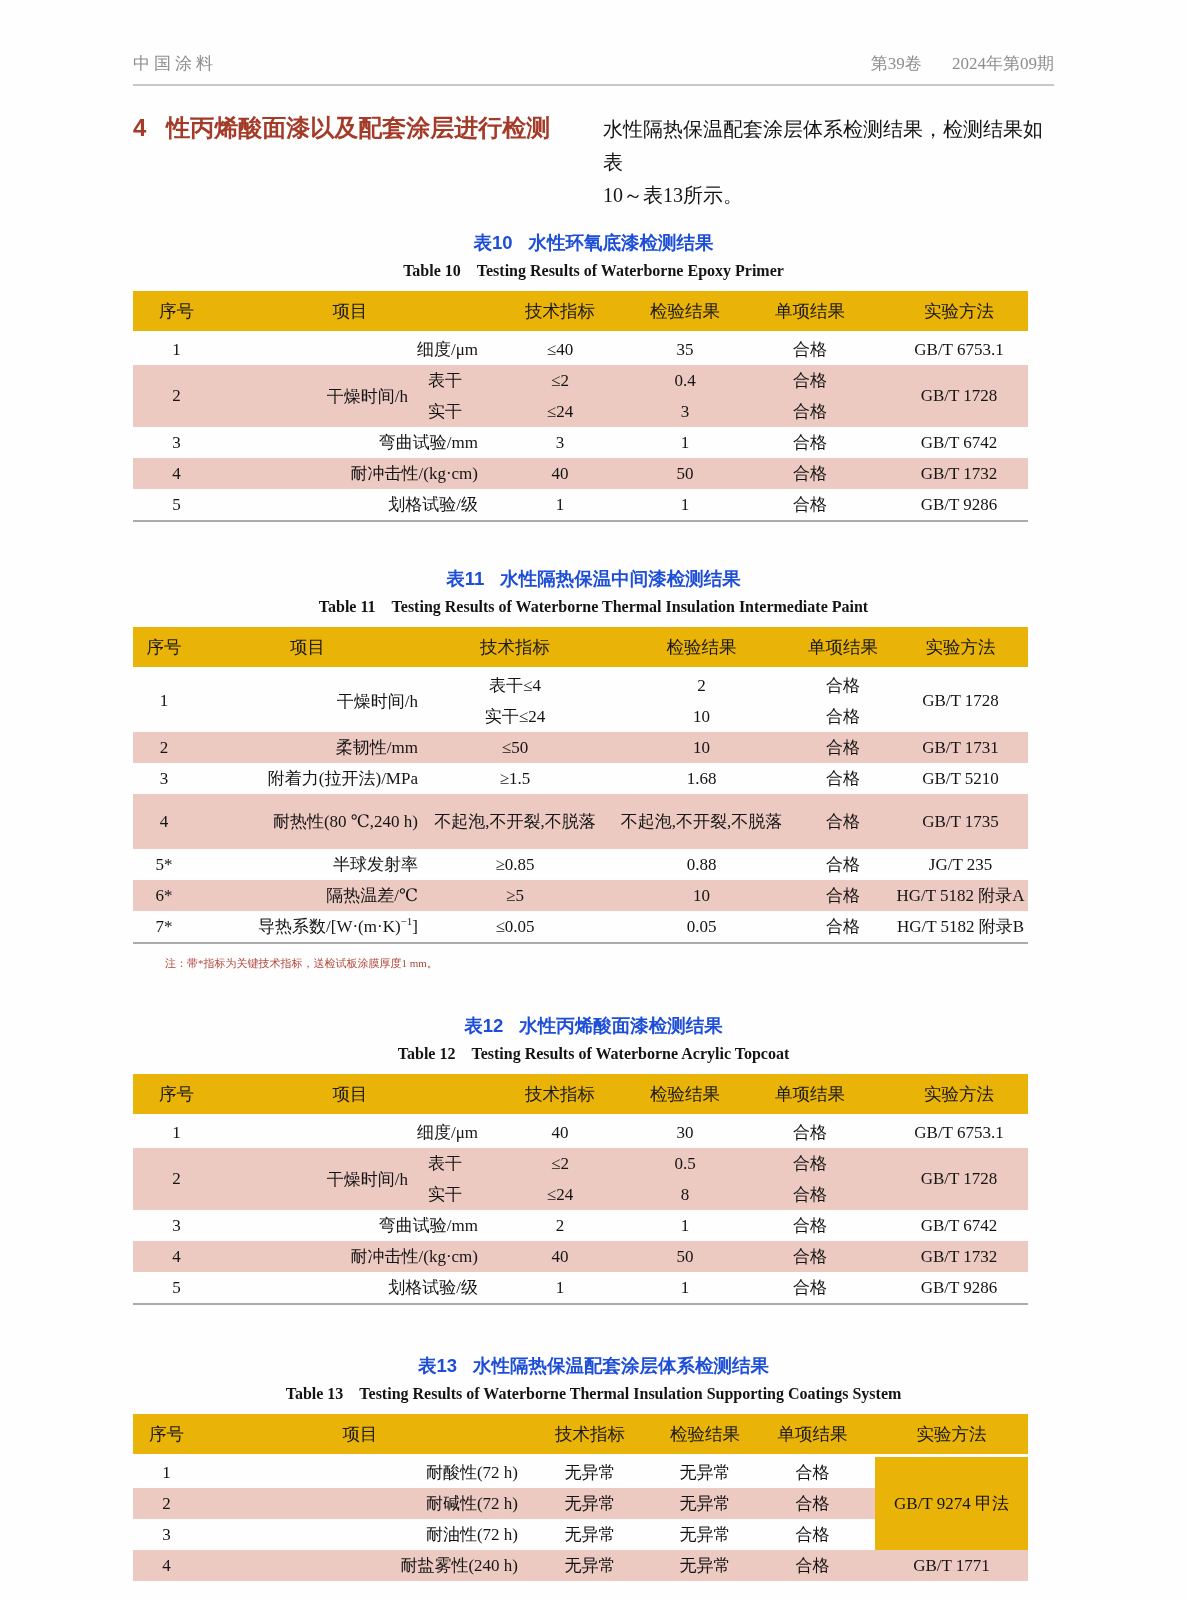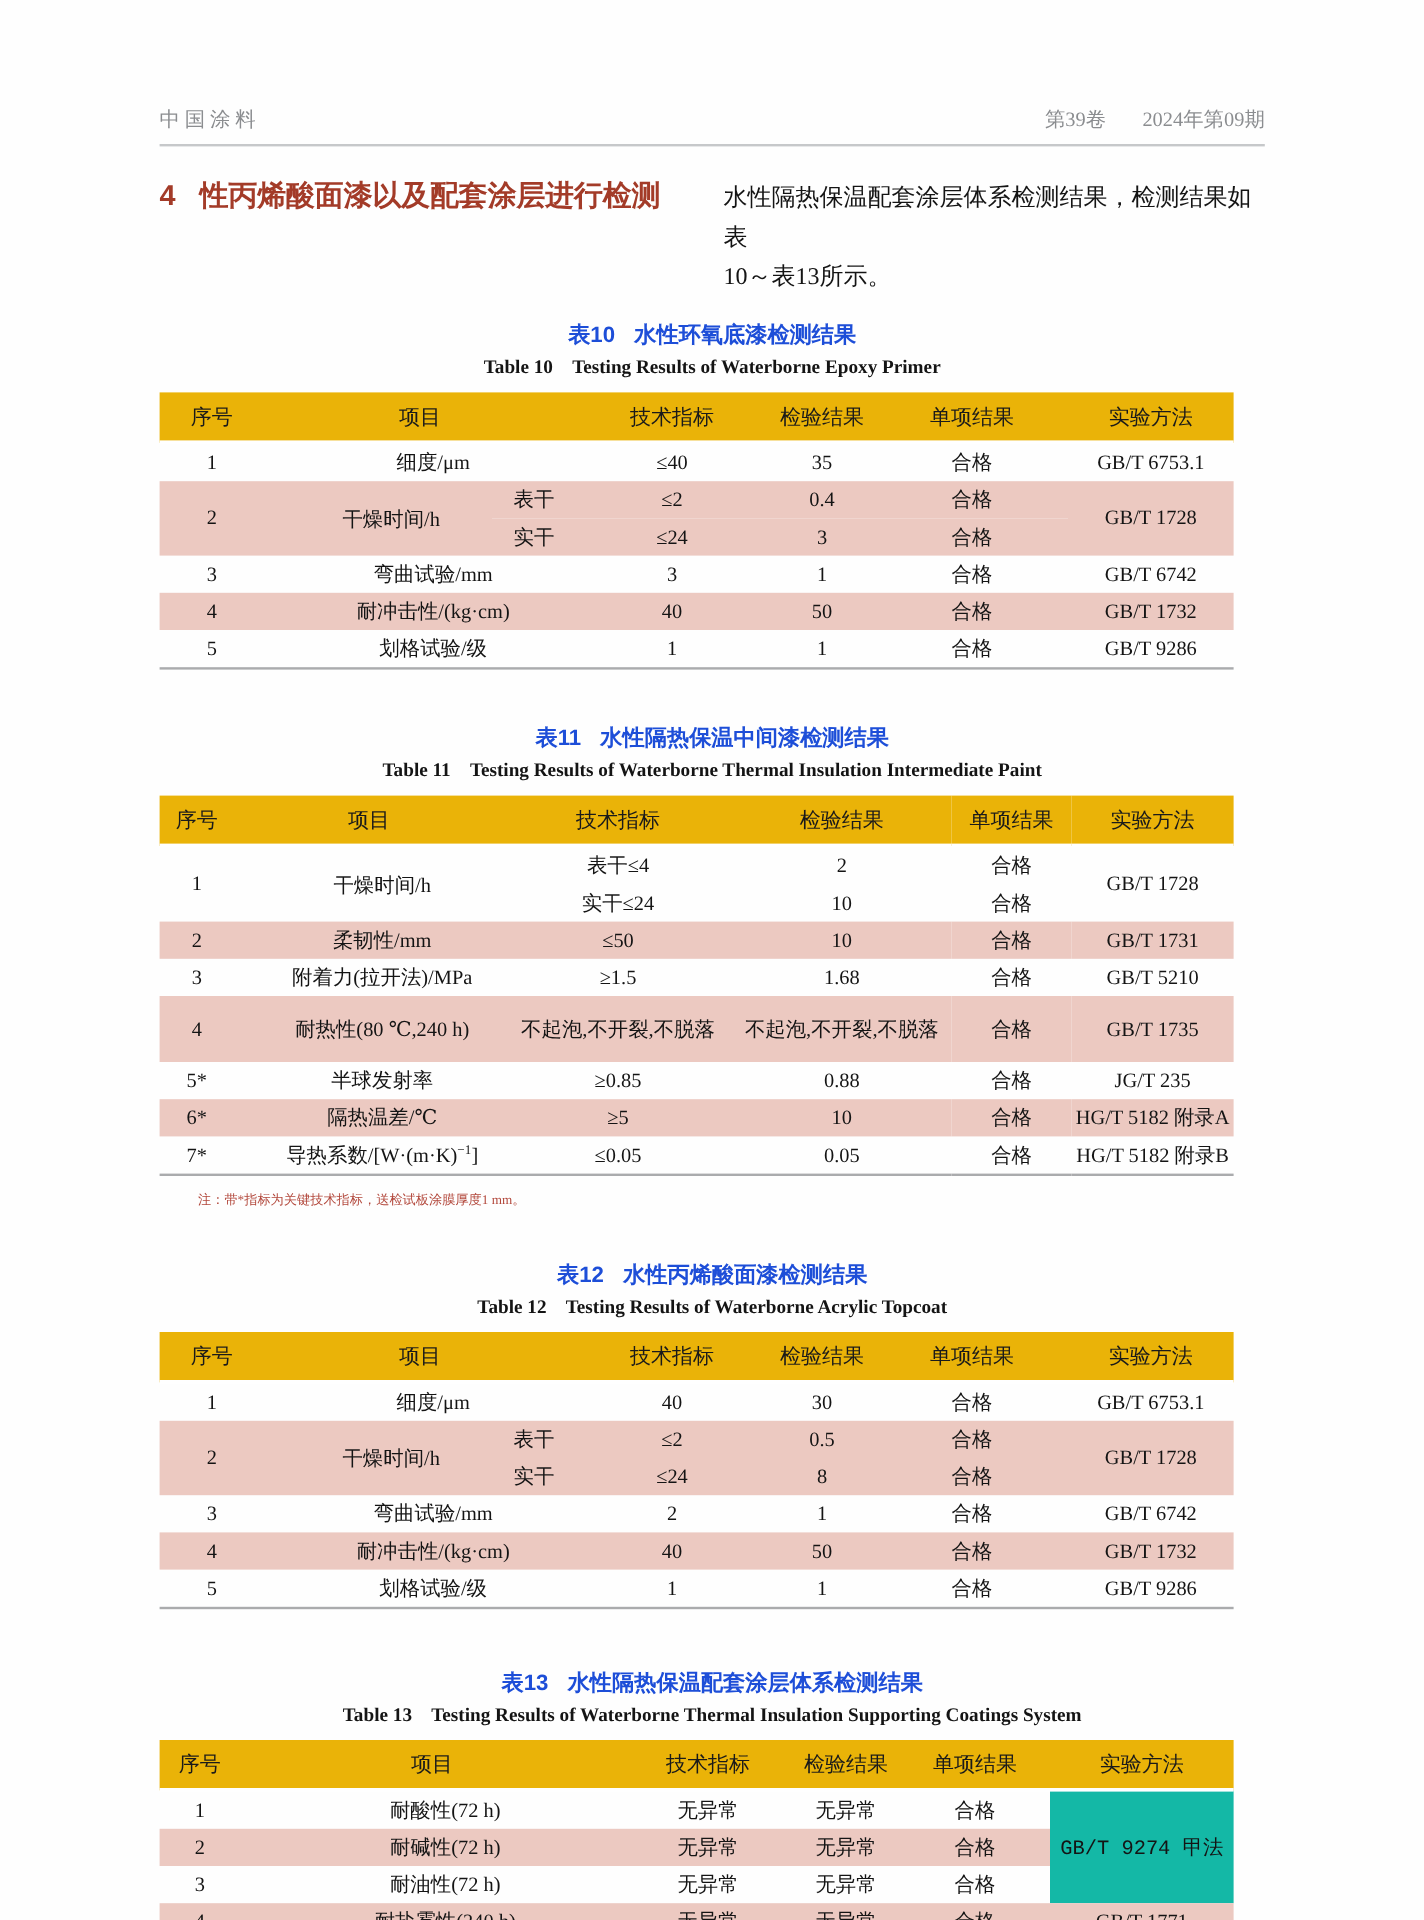"中国涂料" .page { padding: 88px 133px 0 133px -> 52px 133px 0 133px }
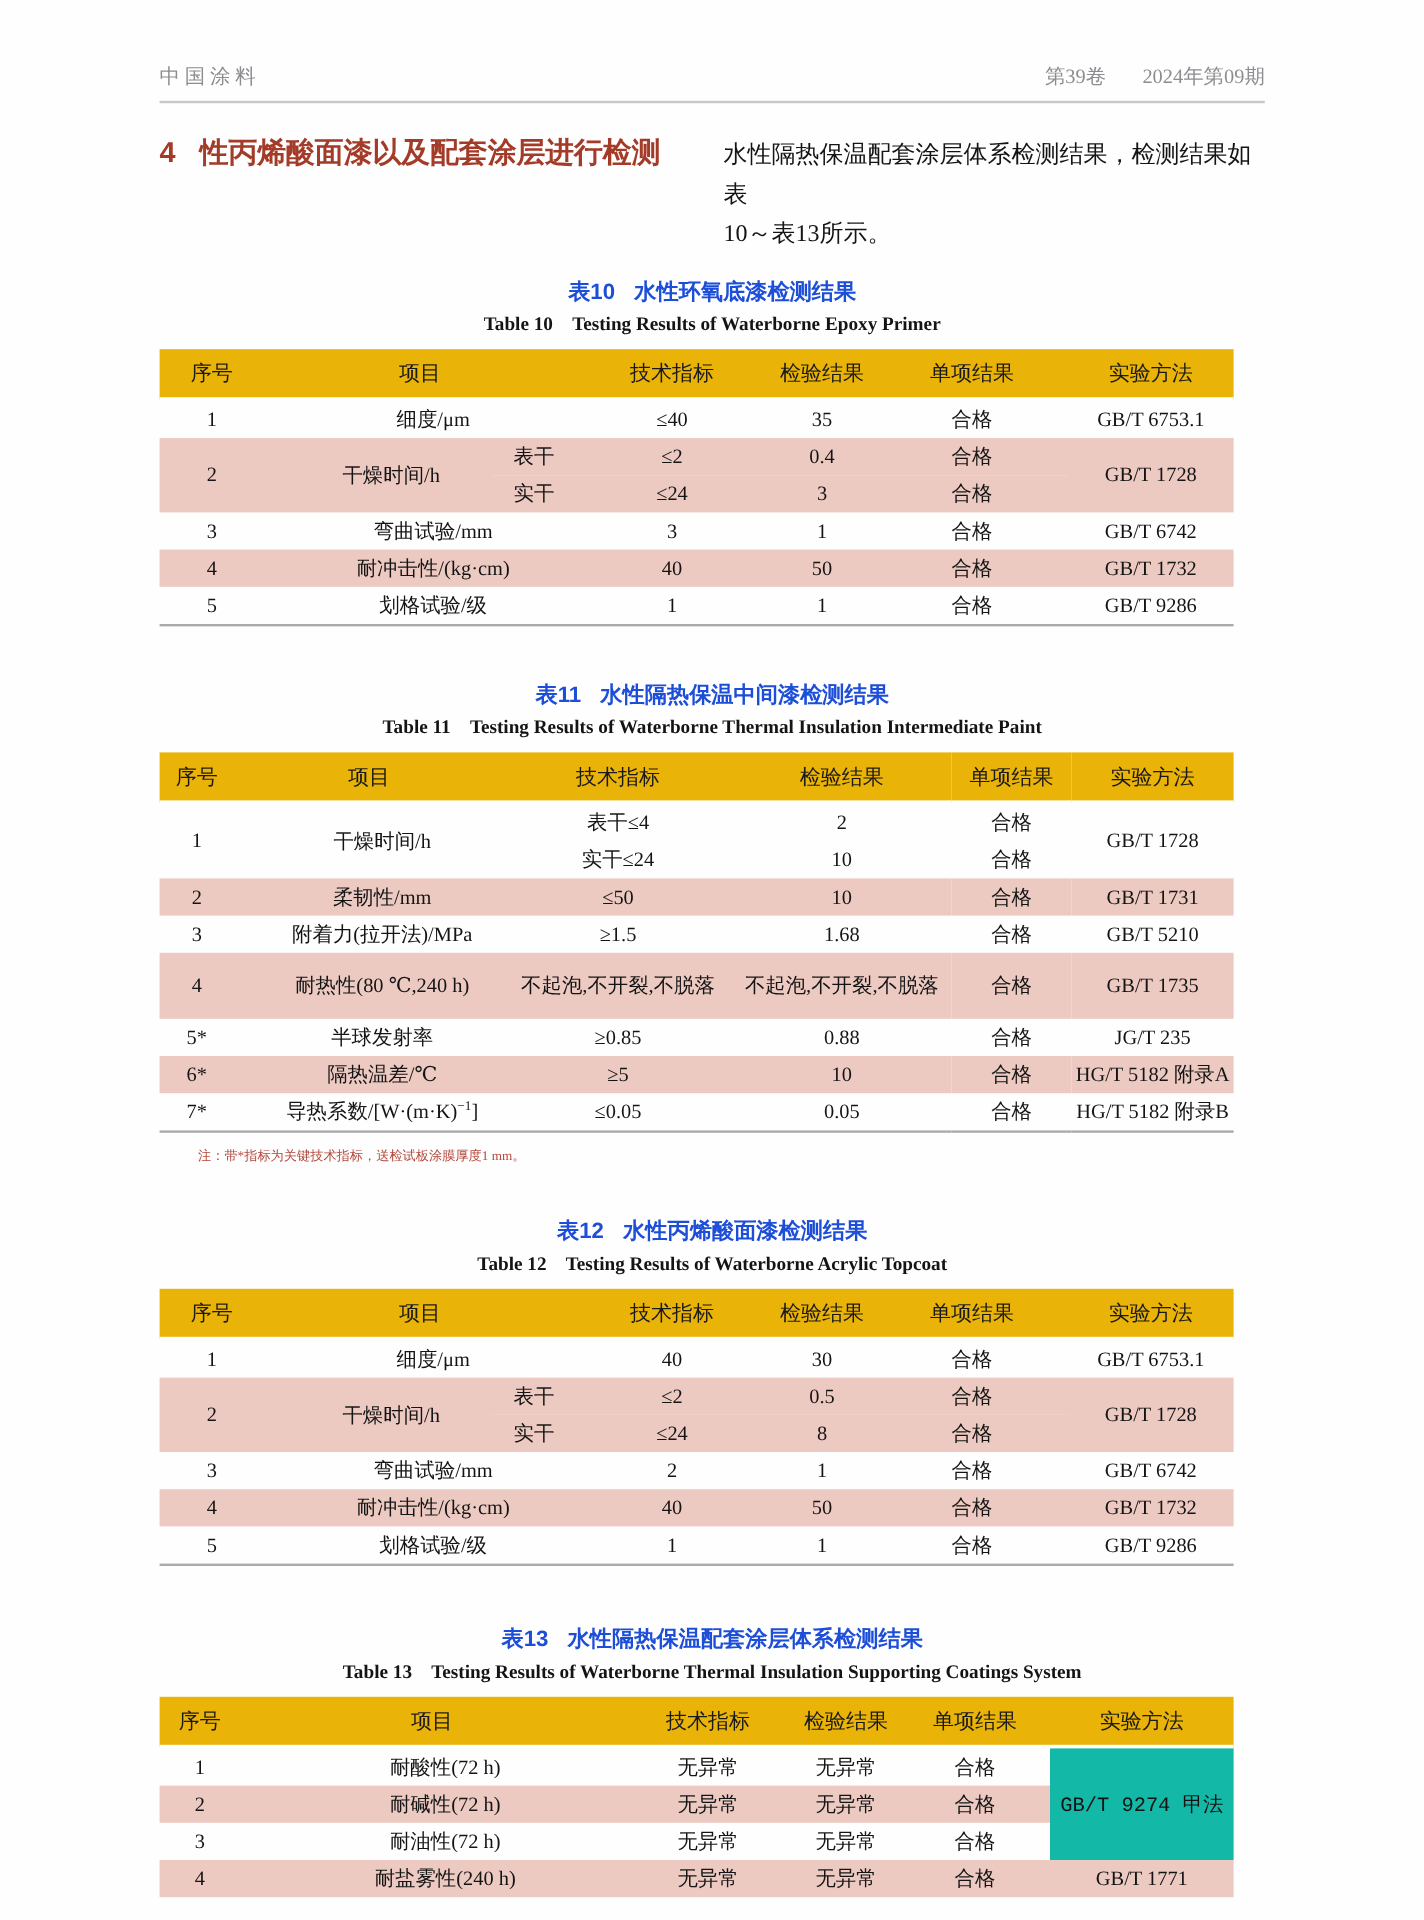"细度/μm" .tbl td.item { text-align: center -> right }
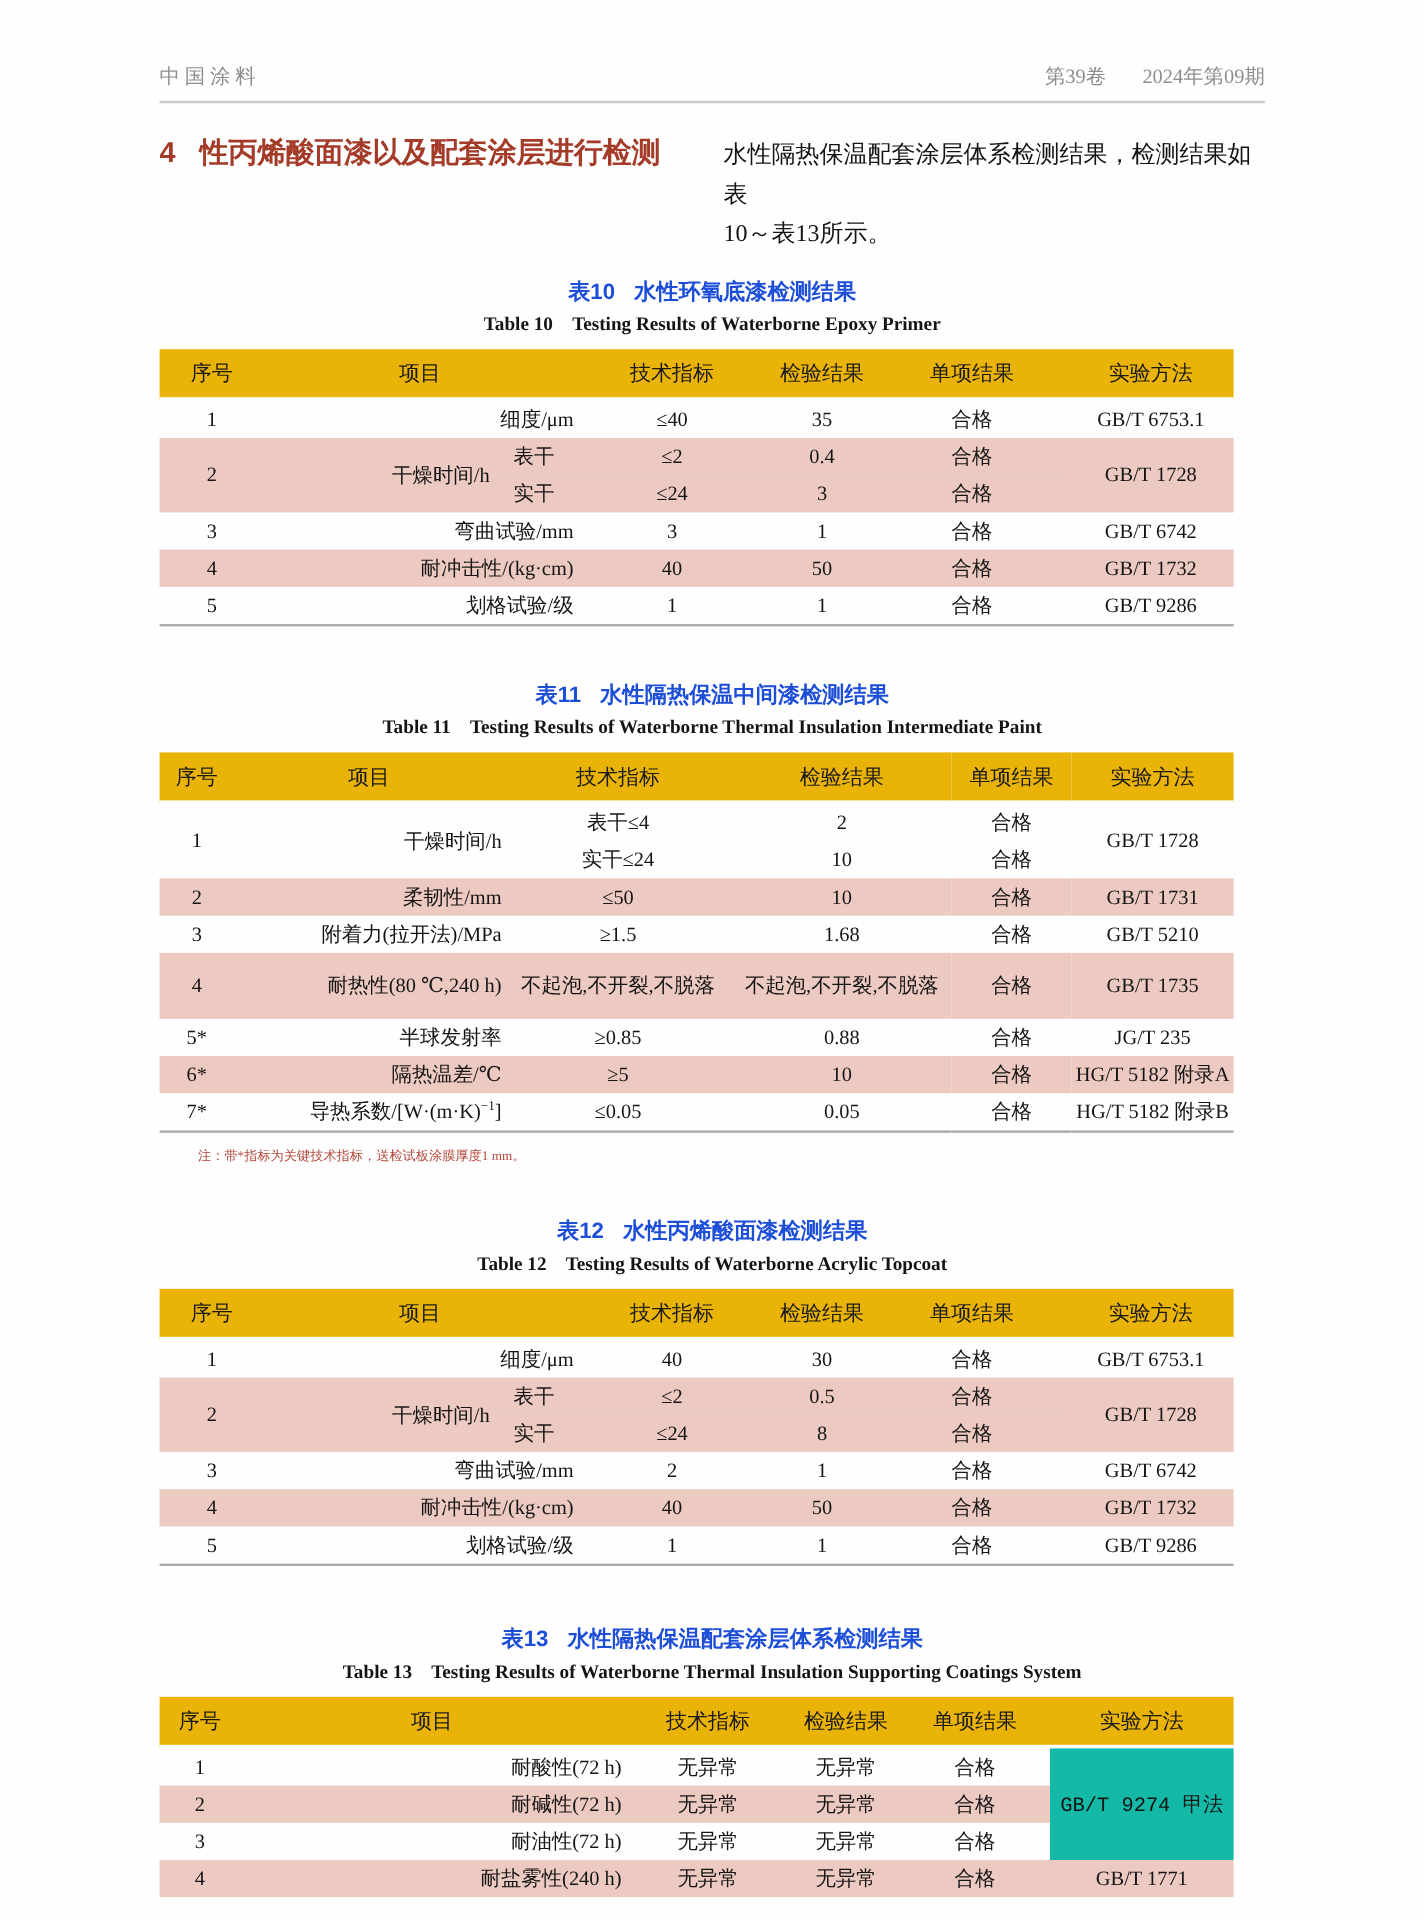"GB/T 9274 甲法" .tbl td.wbg { background: #14b8a6 -> #eab308; font-family: Liberation Mono, monospace -> none }
